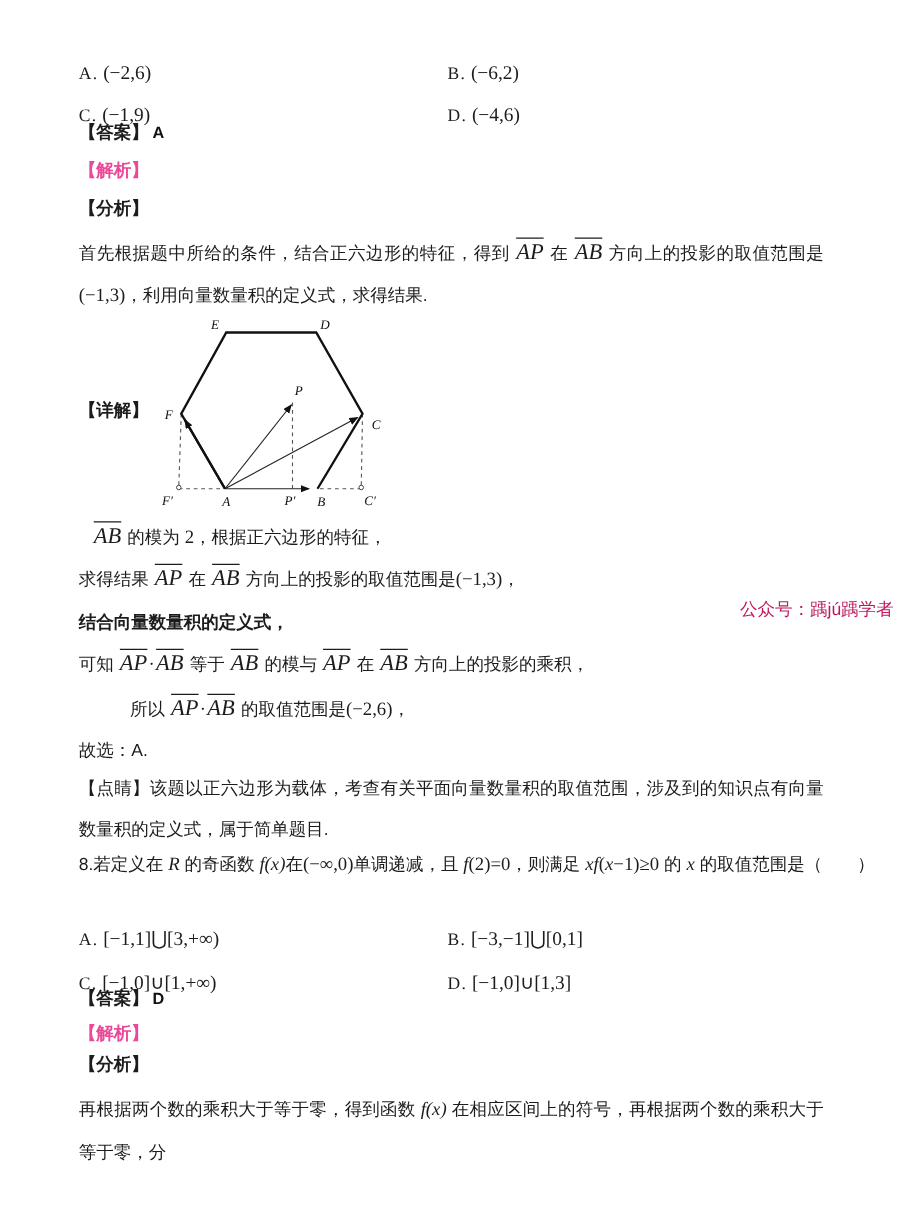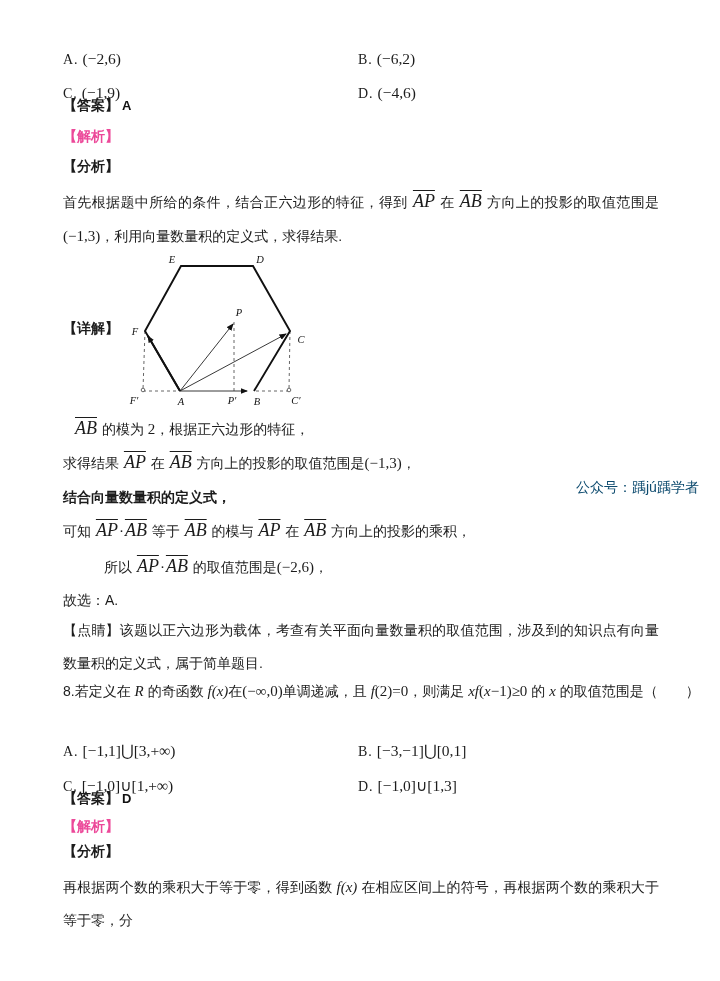"公众号：踽jú踽学者" .watermark { color: #0c4a6e -> #be185d; margin-left: none -> 16px }
